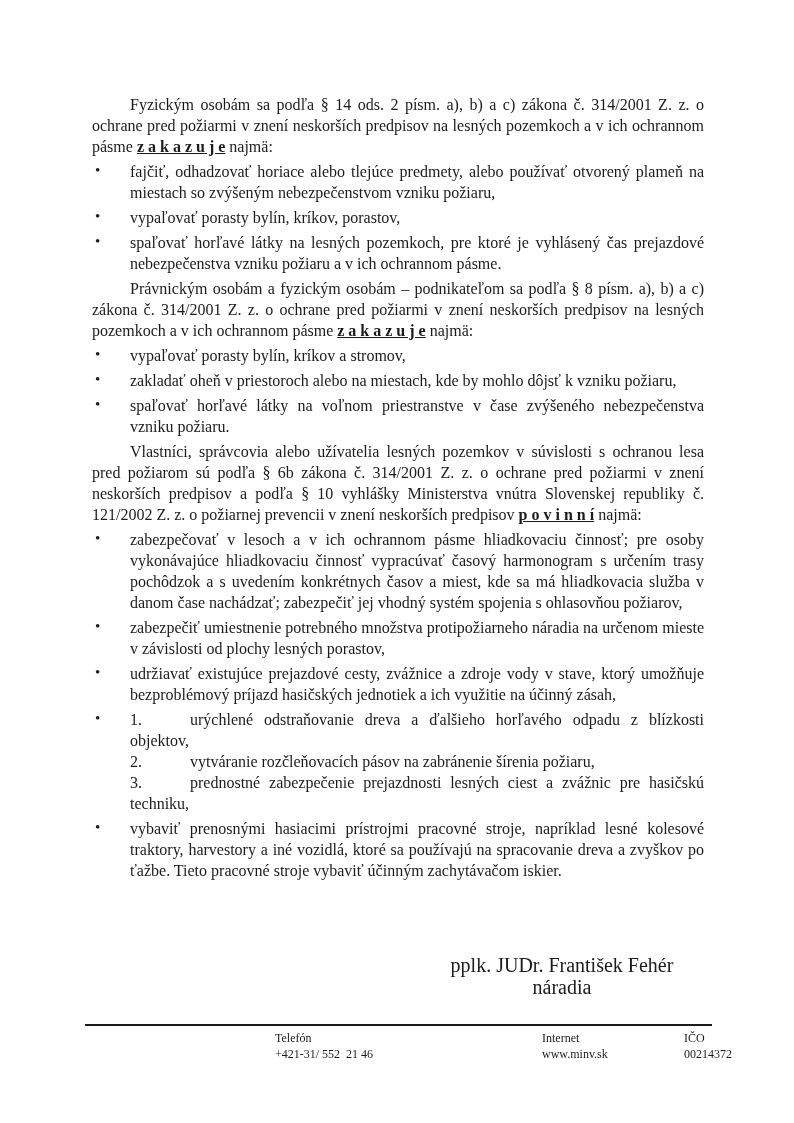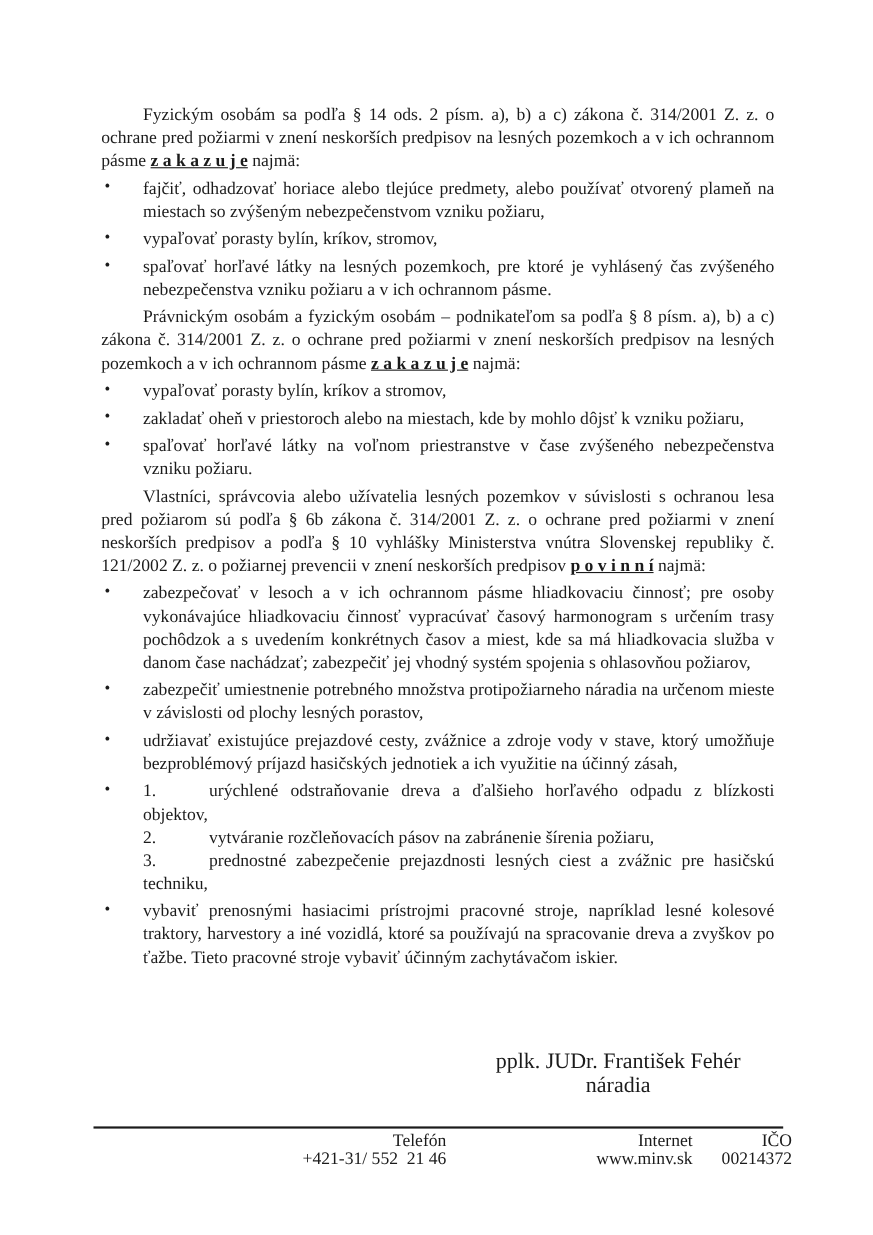"vypaľovať porasty bylín, kríkov," span { text: stromov -> porastov }
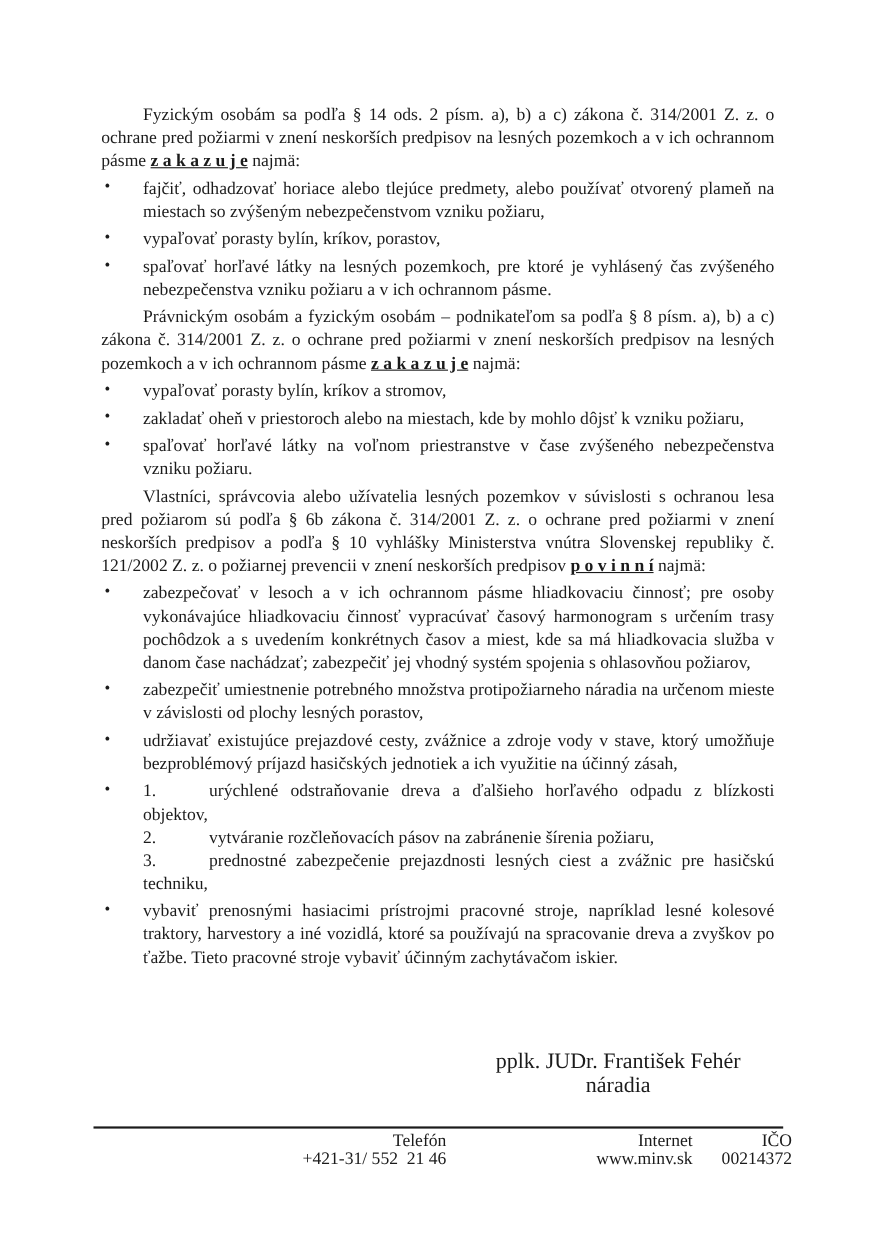"spaľovať horľavé látky na lesných" span { text: zvýšeného -> prejazdové }
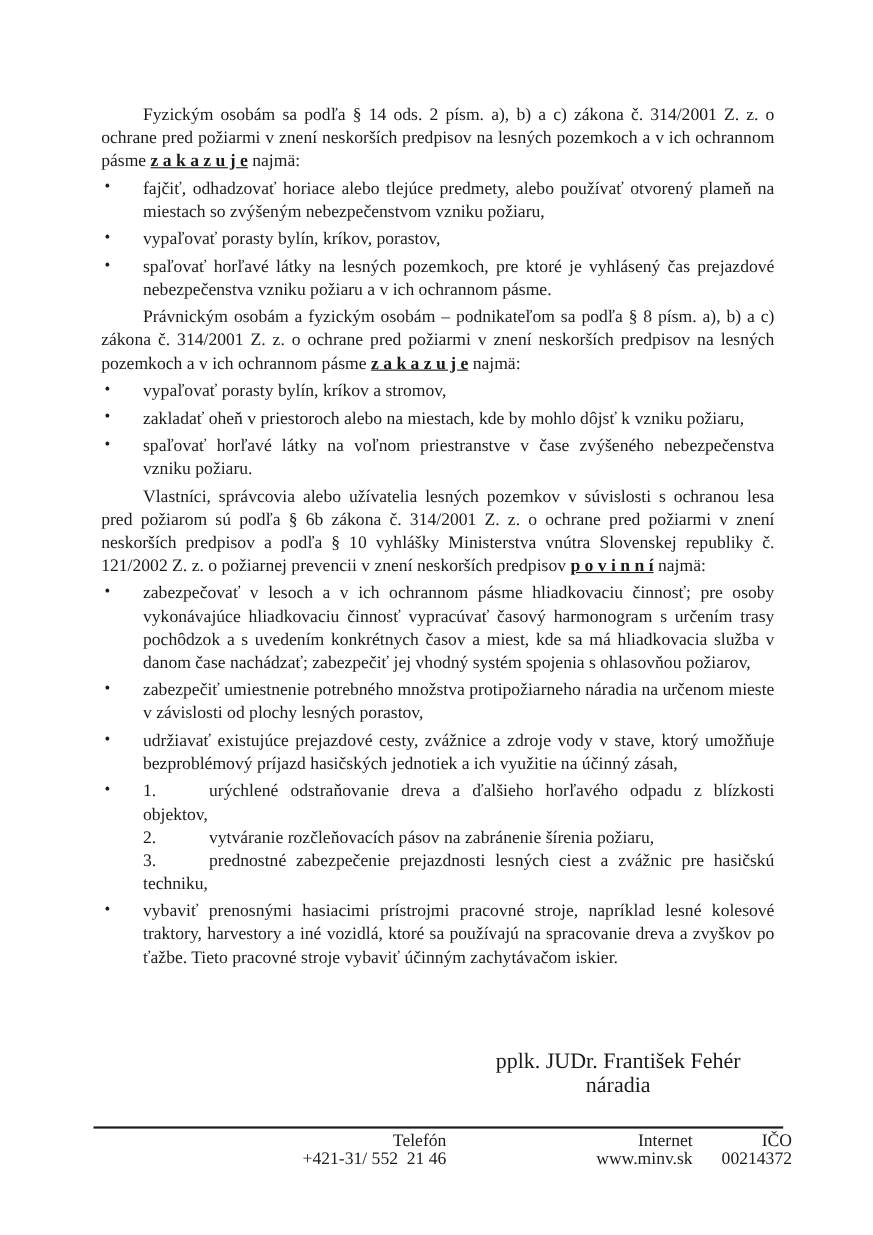"Telefón" .footer-col { font-size: 16px -> 12px; text-align: right -> left }
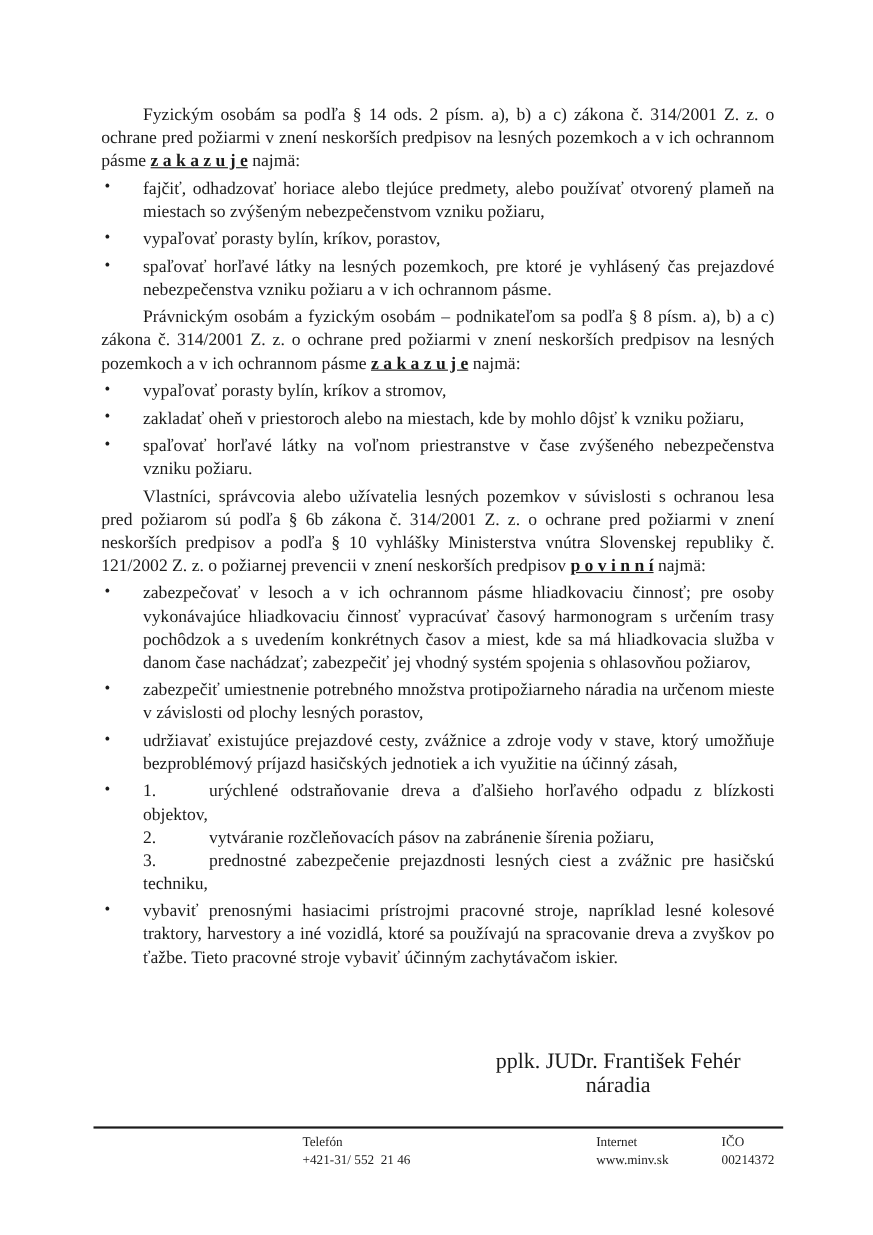"IČO" .fc3 { left: 656px -> 684px }
